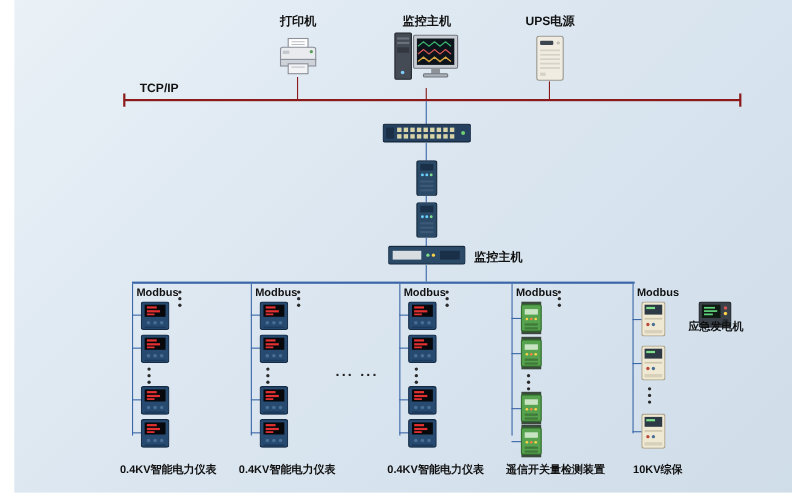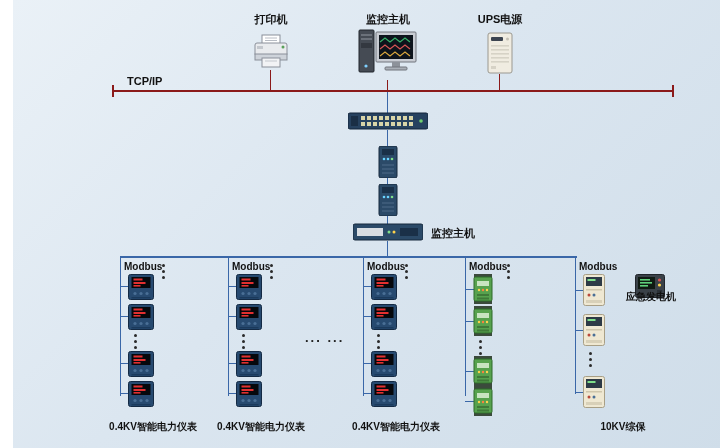"遥信开关量检测装置" div.label { html: none -> <div>遥信开关量检测装置</div> }
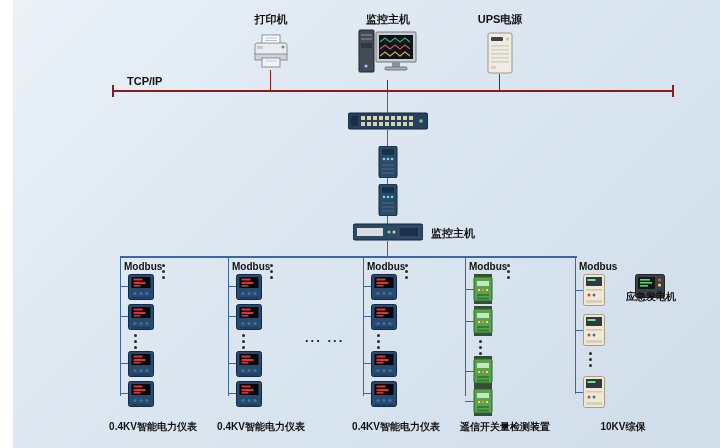"10KV综保" div.label { left: 570px -> 545px }
